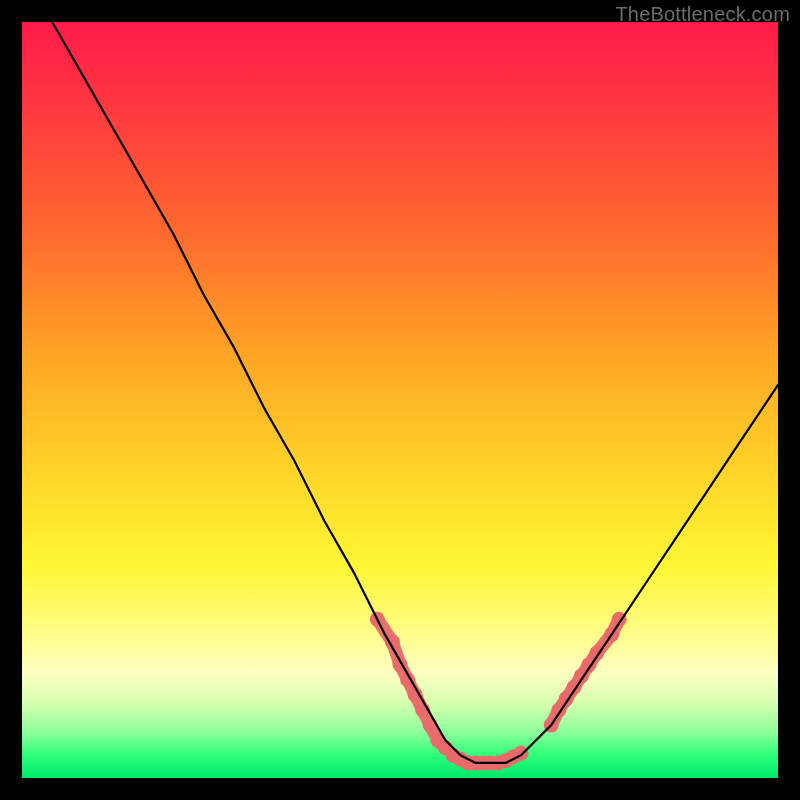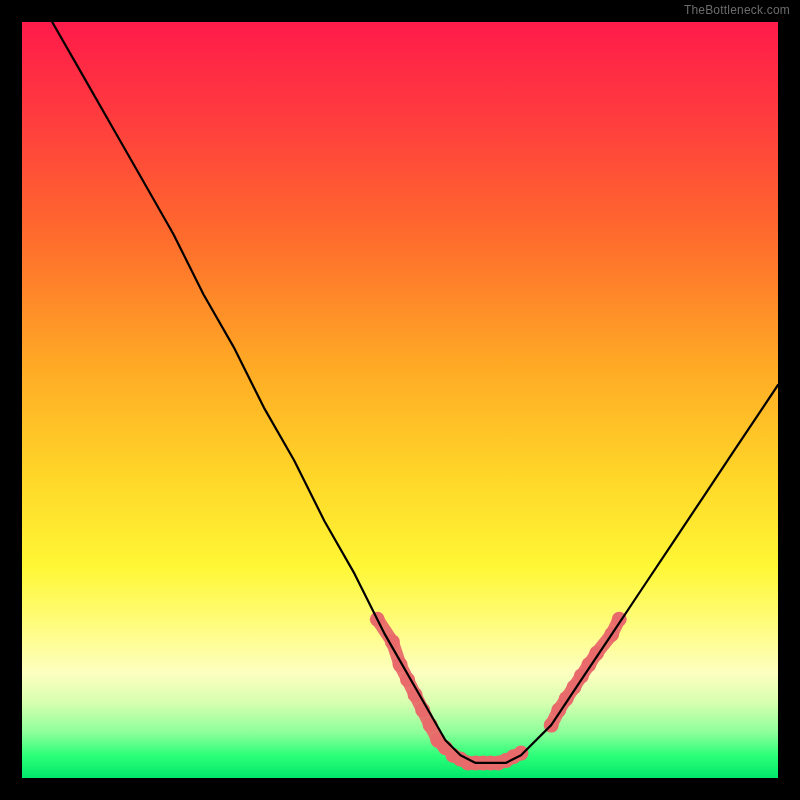"TheBottleneck.com" .watermark { font-size: 12px -> 20px }
